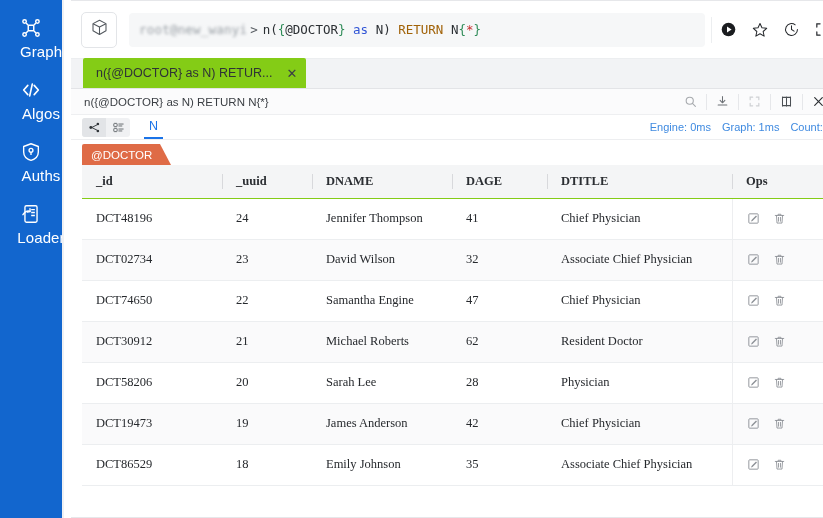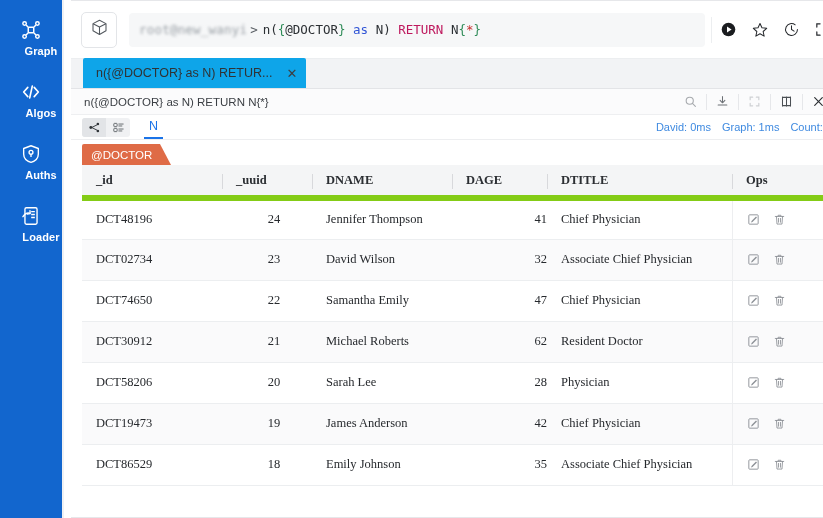"RETURN" .tk-ret { color: #be185d -> #a16207 }
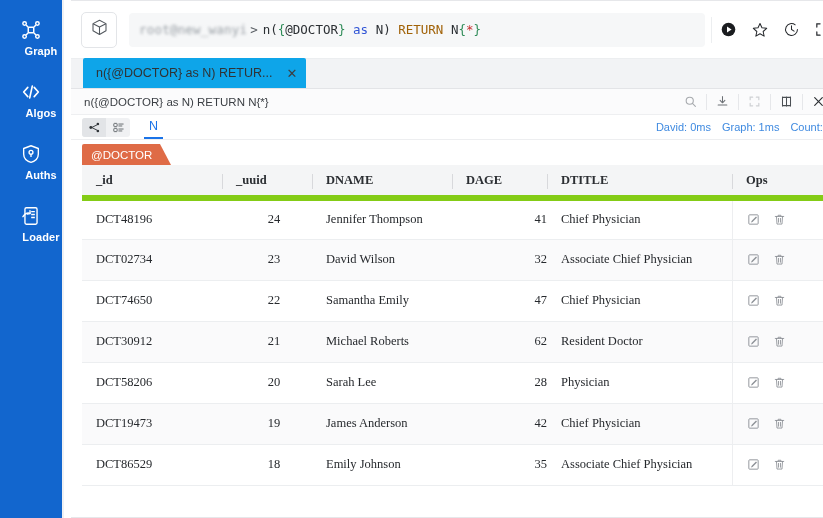"Graph" .side-label { font-size: 11px -> 15px; font-weight: bold -> normal }
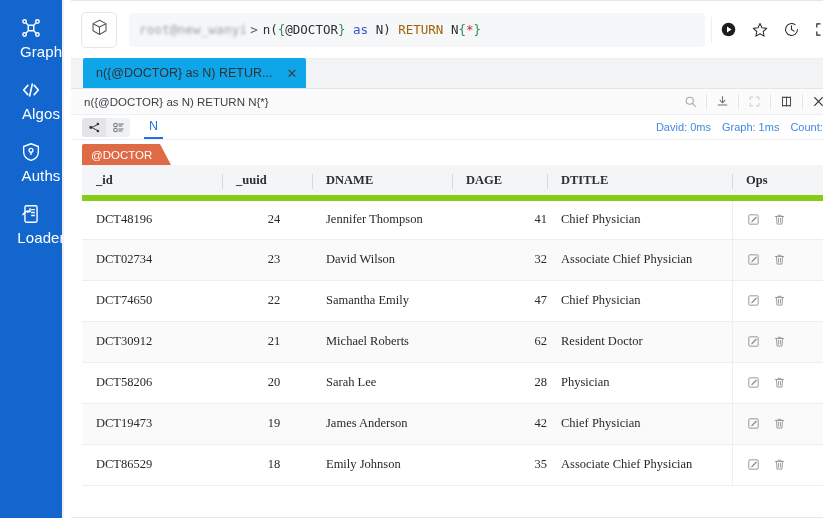"n({@DOCTOR} as N) RETUR..." .tab { background: #0ea5e9 -> #84cc16 }
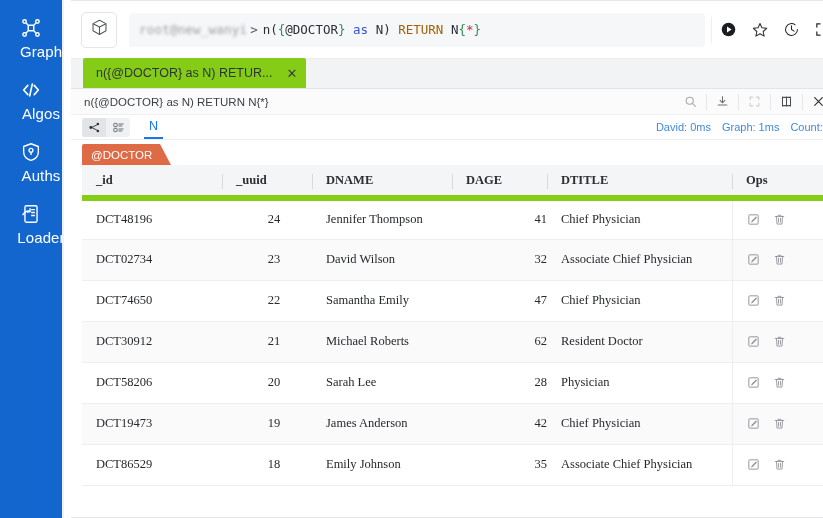"David: 0ms" span { text: David -> Engine }
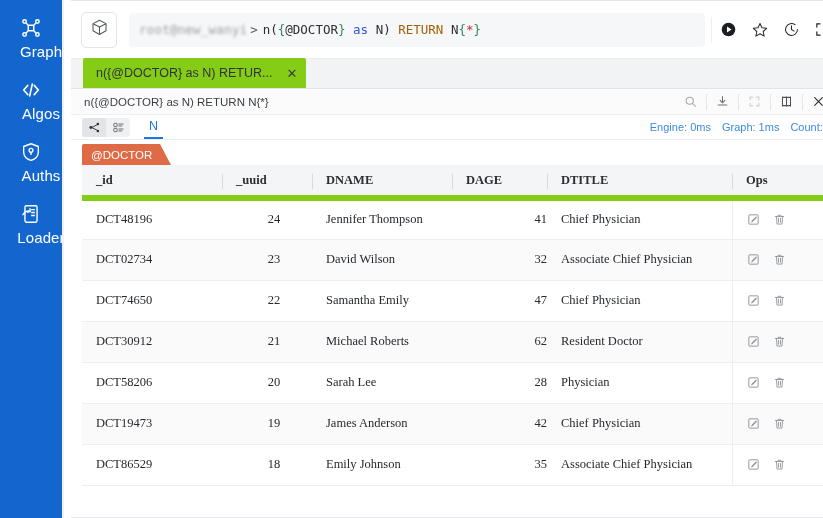"_id" table.grid thead th { border-bottom: 6px solid #84cc16 -> 1px solid #84cc16 }
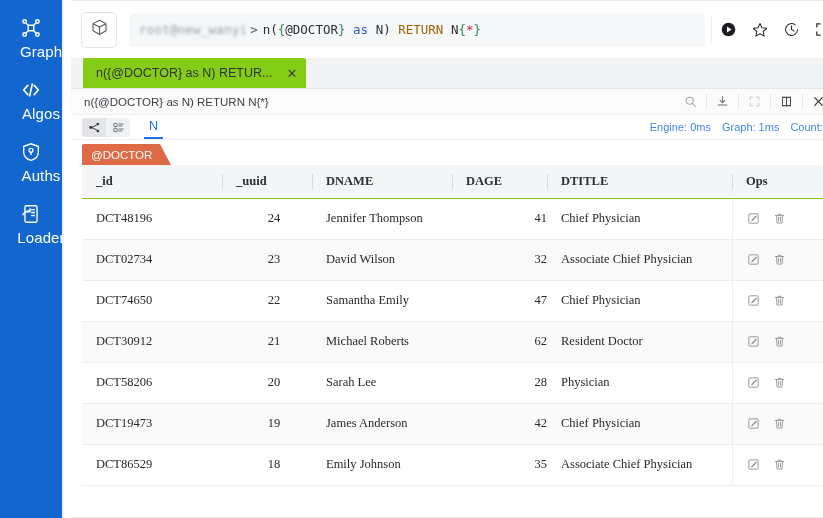"24" .col-uuid { text-align: center -> none }
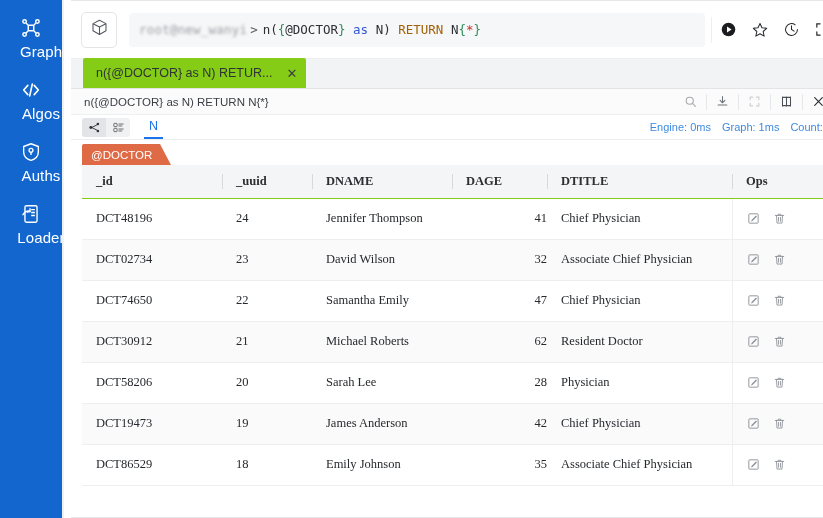"41" .col-age { text-align: right -> none }
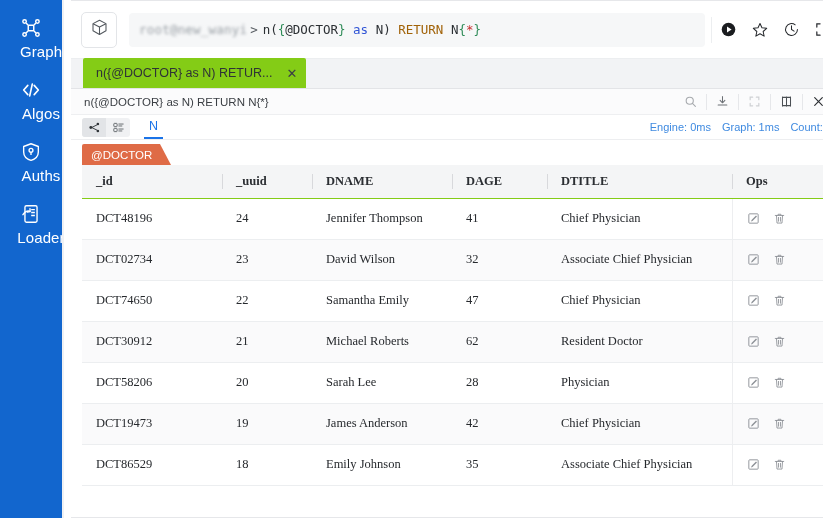"Samantha Emily" td.col-name { text: Emily -> Engine }
